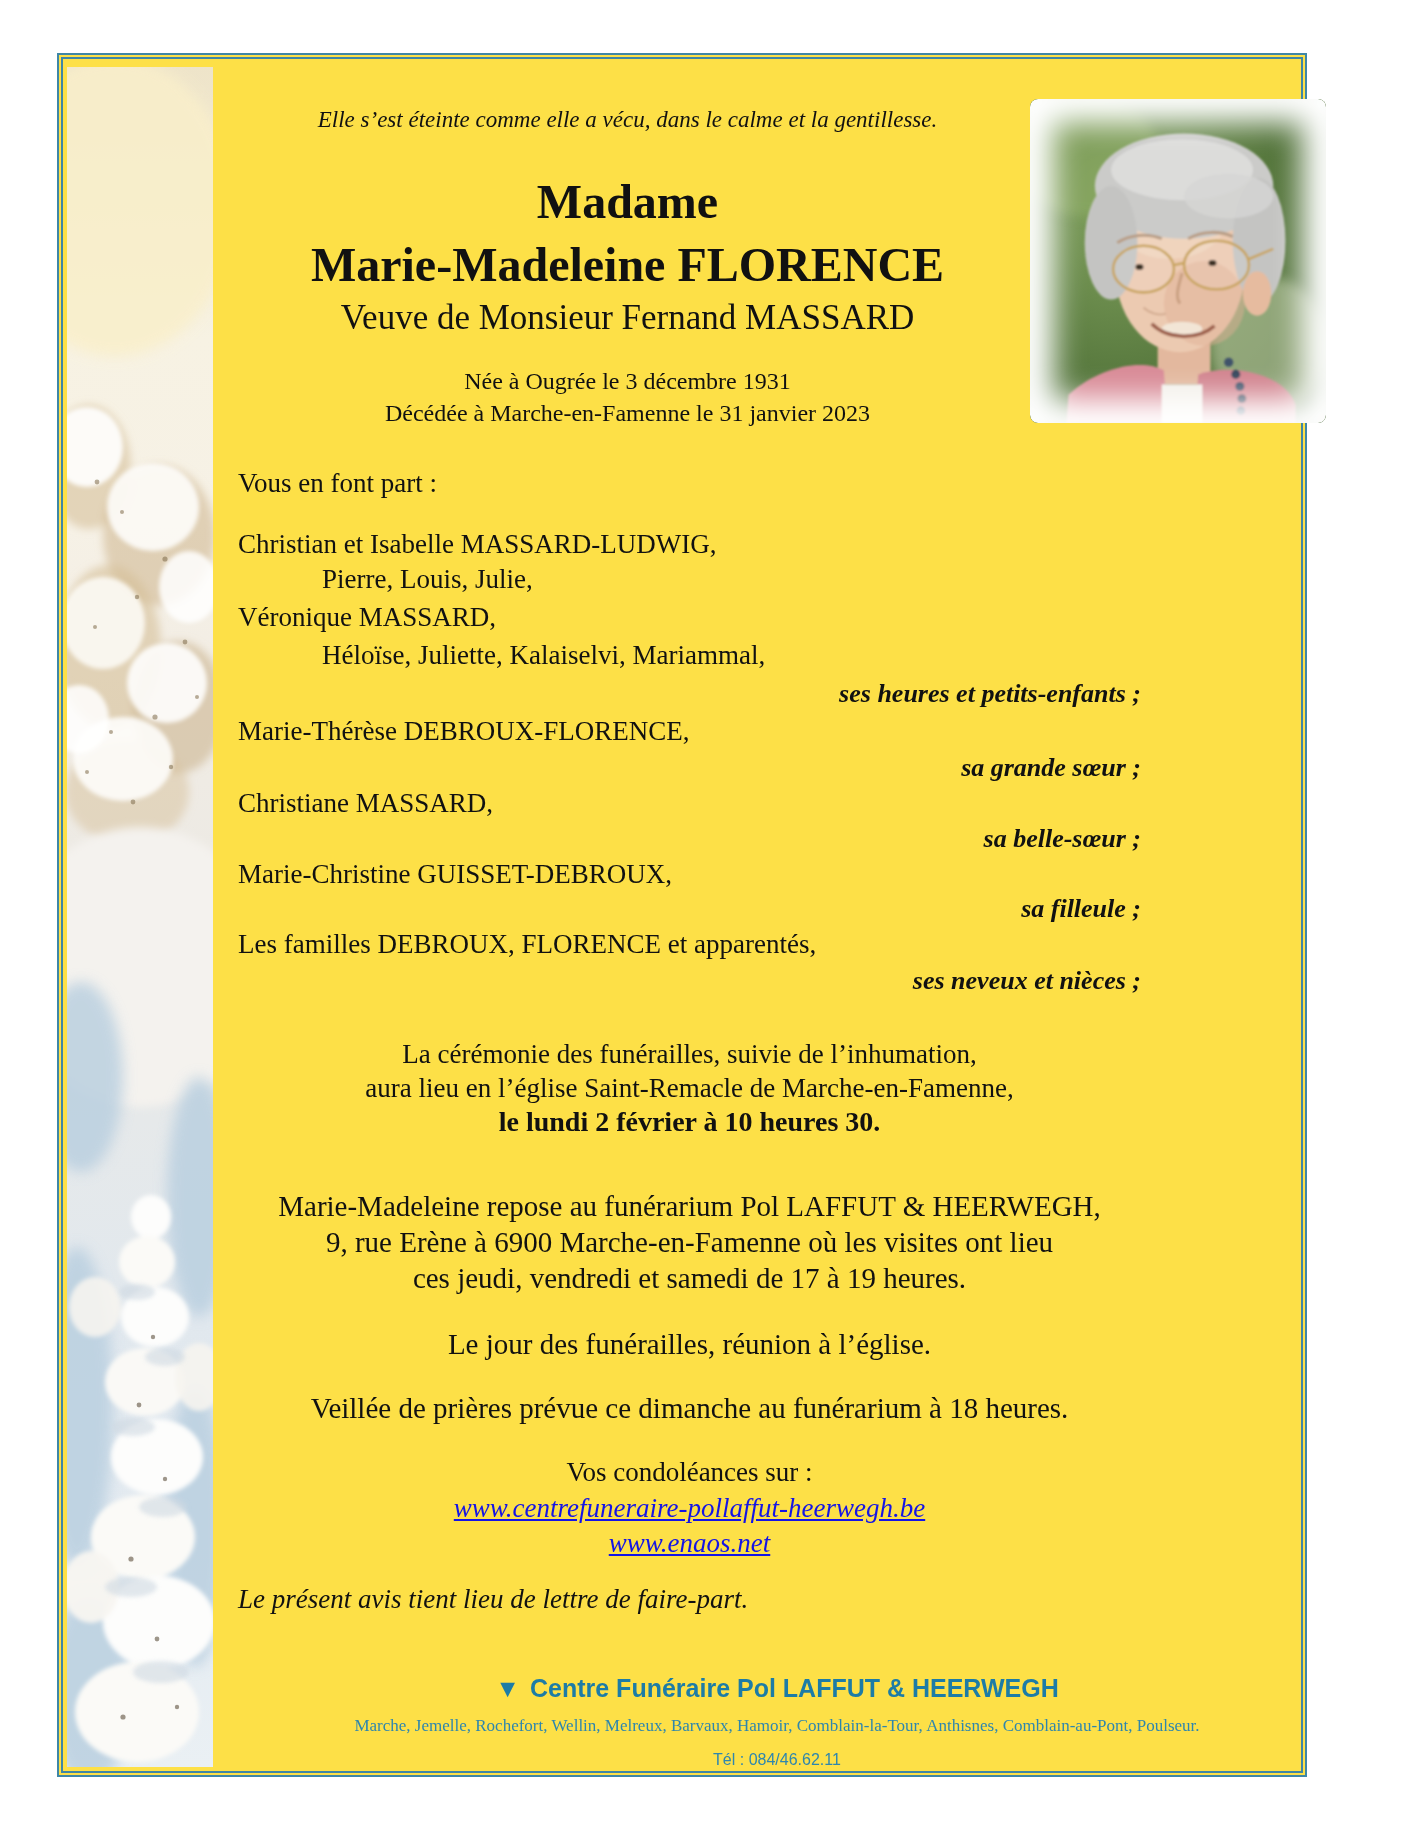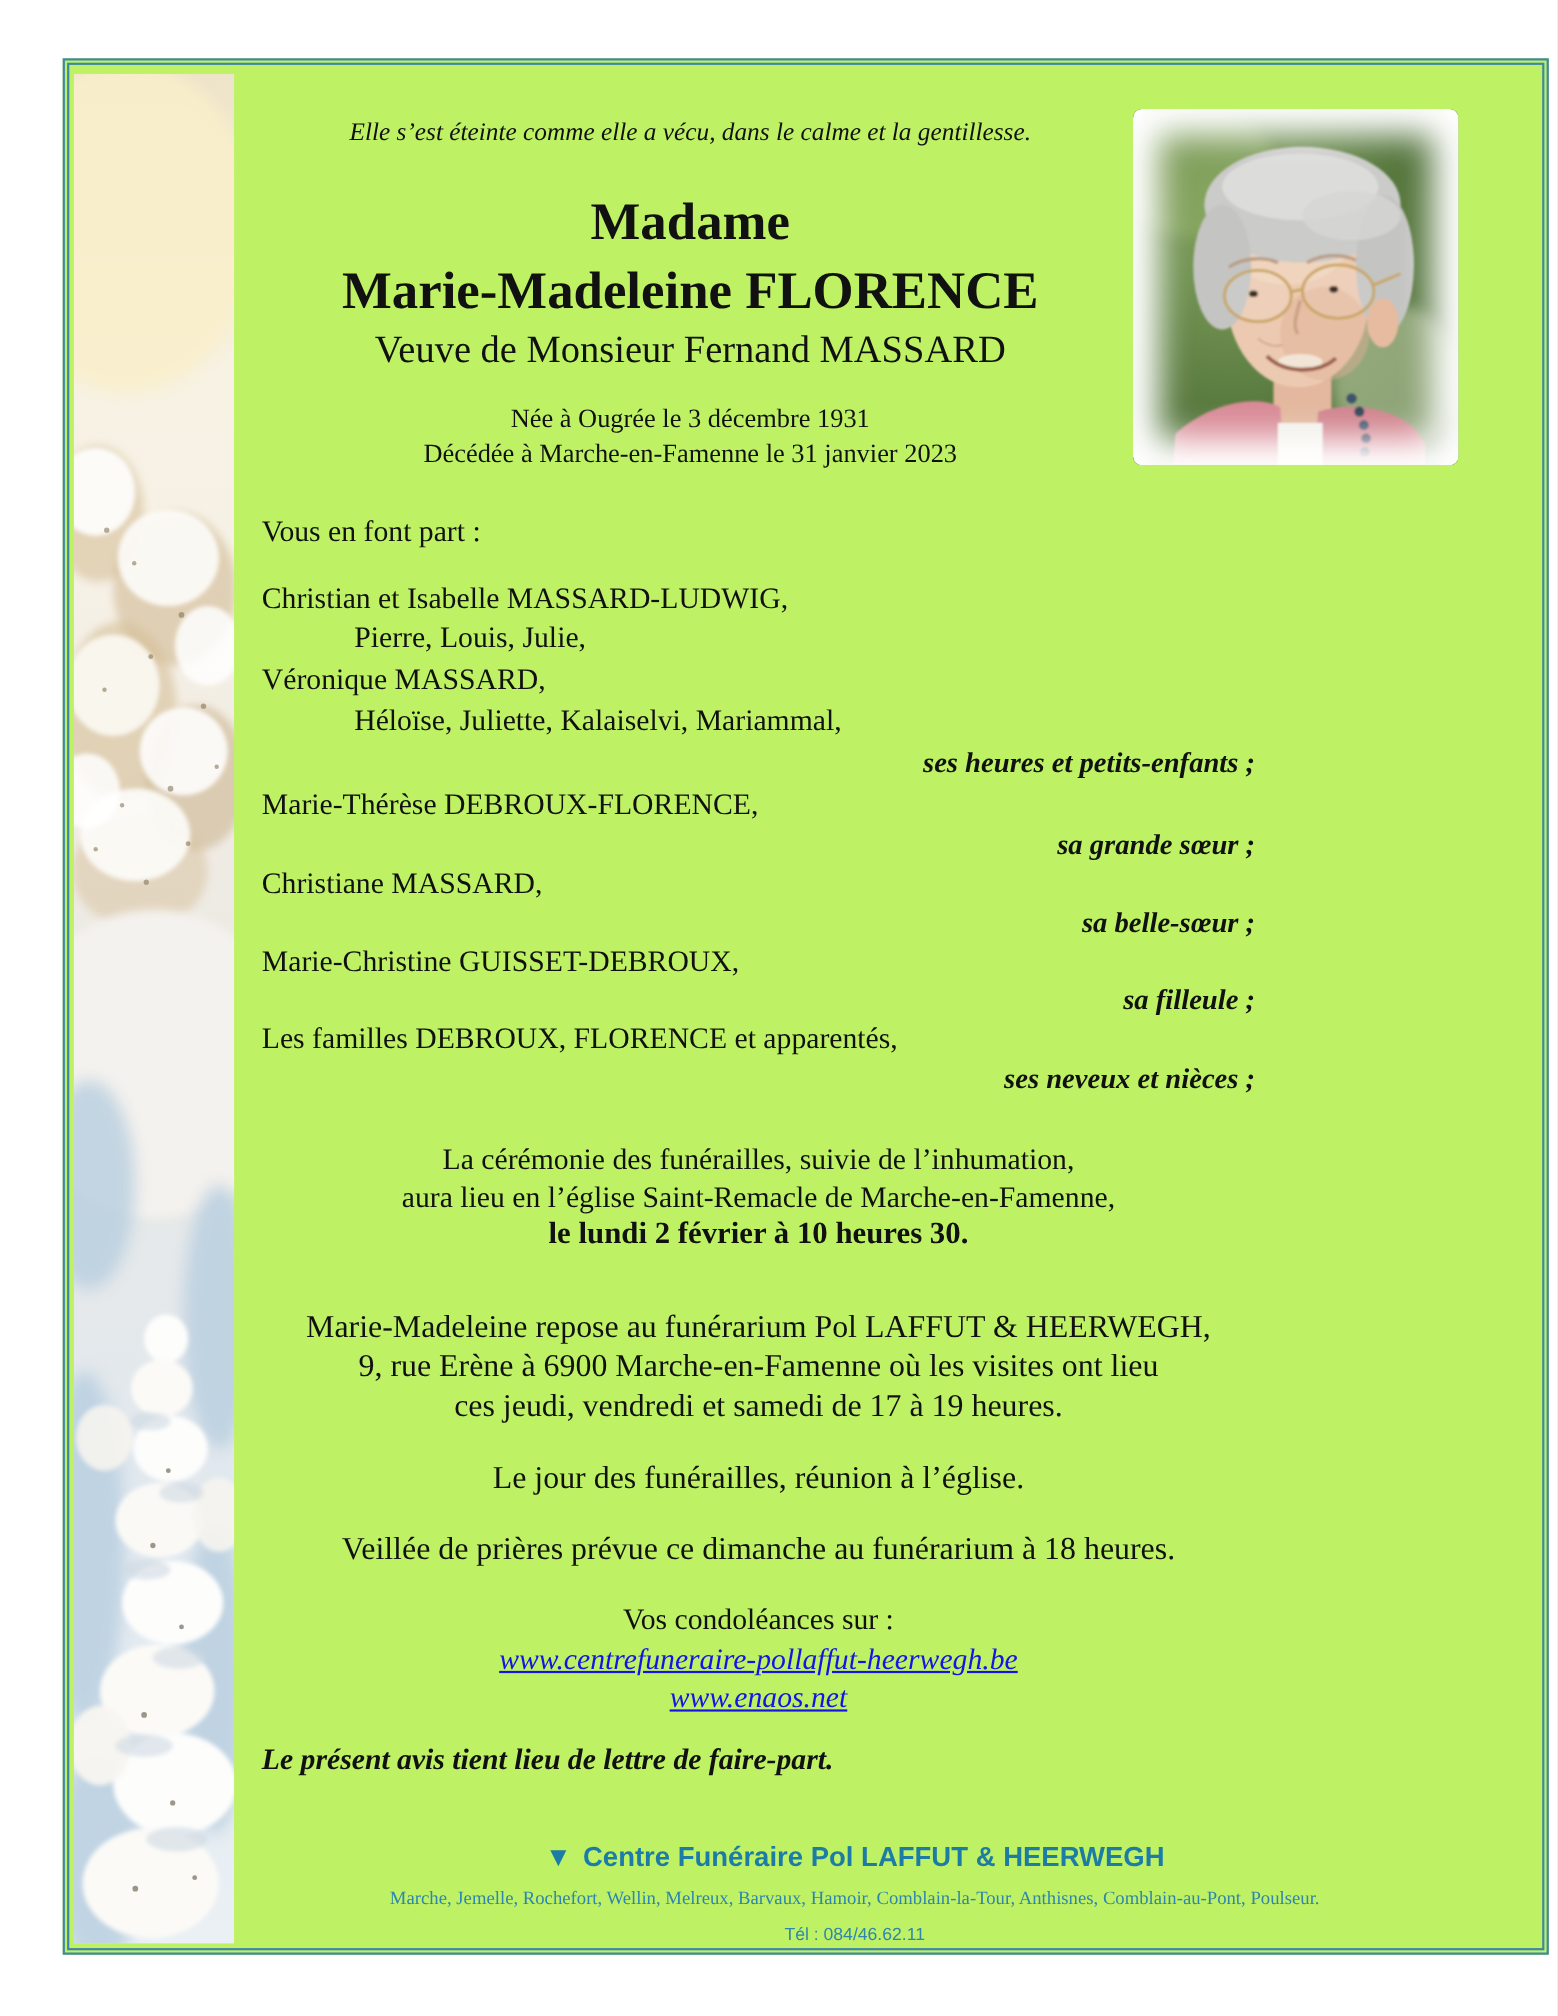"Elle s’est éteinte comme elle" .frame { background: #bef264 -> #fde047; width: 1351px -> 1250px }
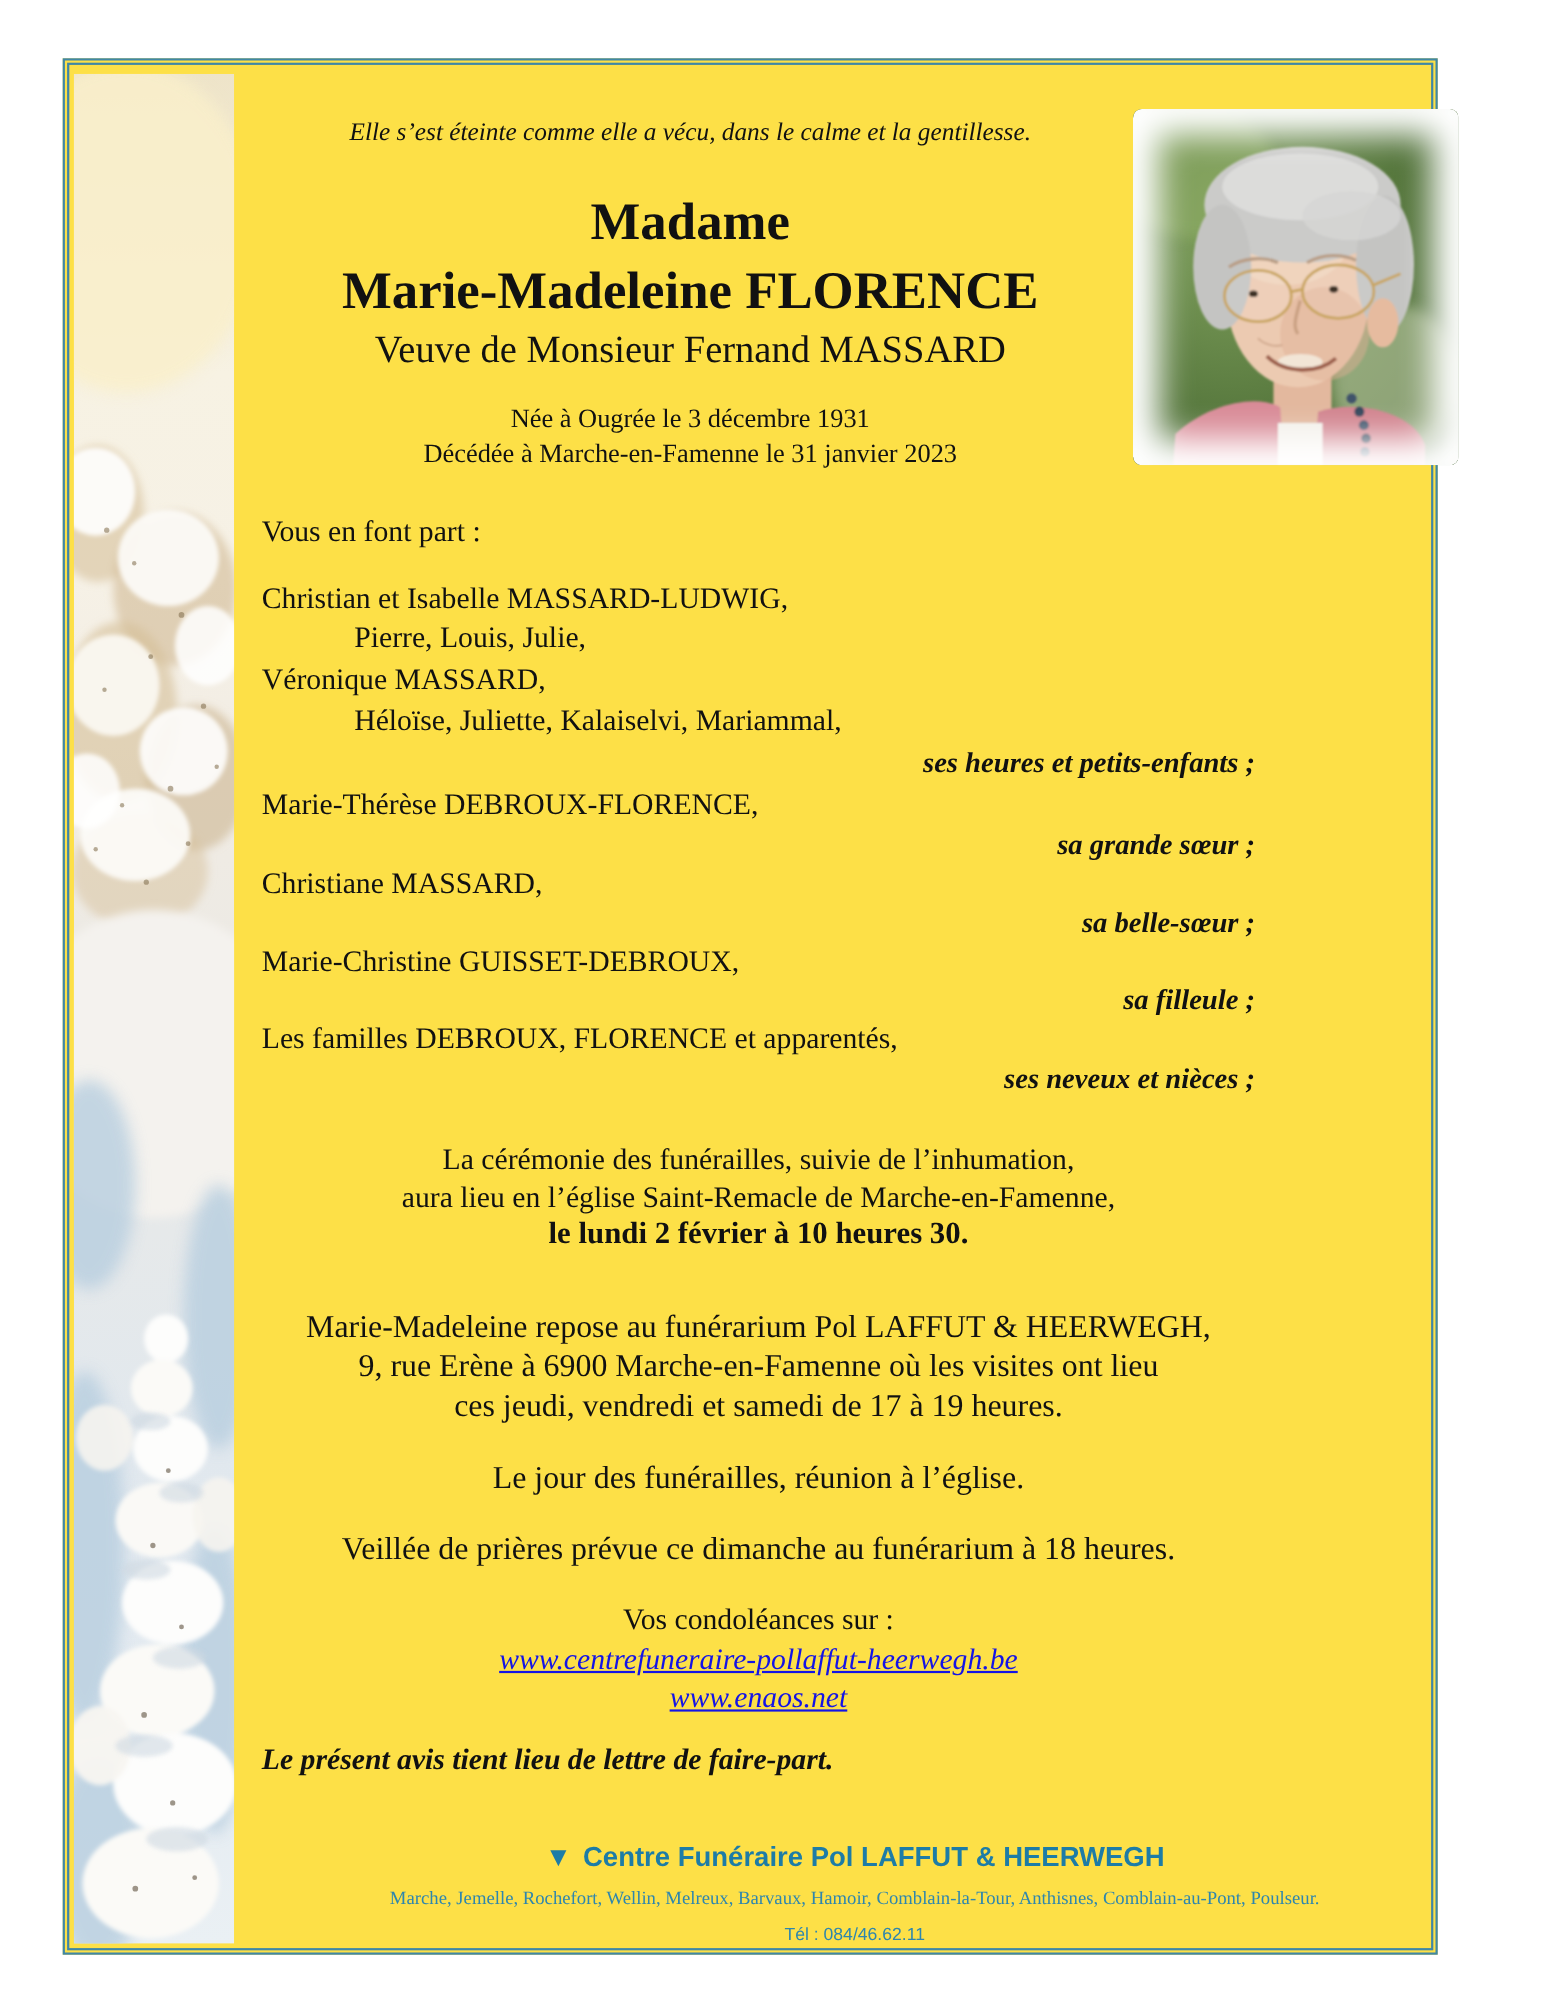"Le présent avis tient lieu" .closing { font-weight: bold -> none }
